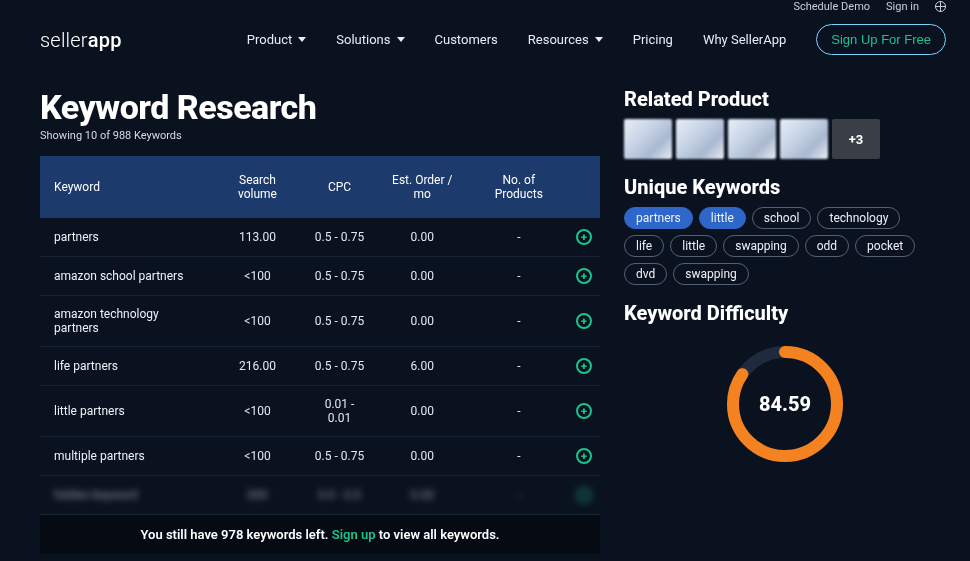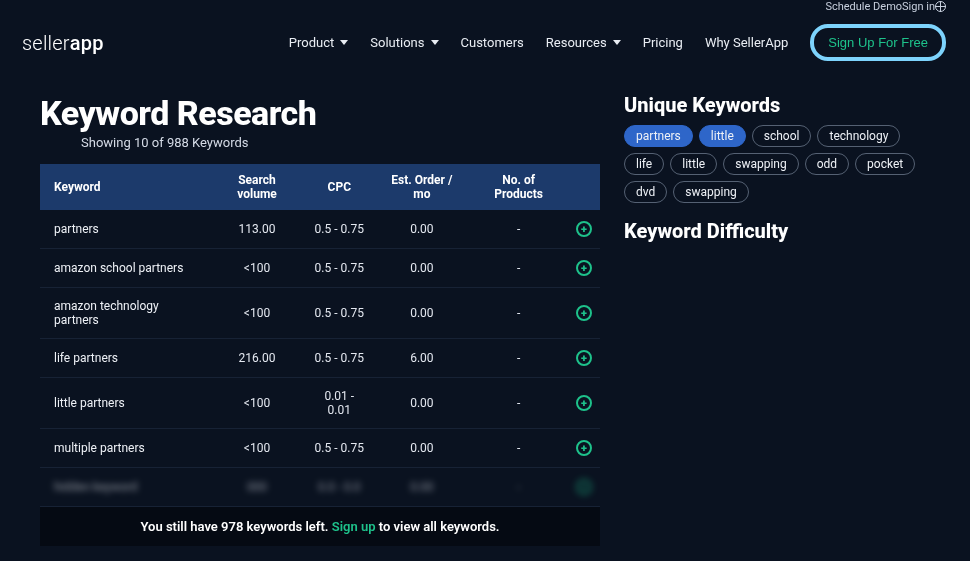"Schedule Demo" .topbar { gap: none -> 16px }
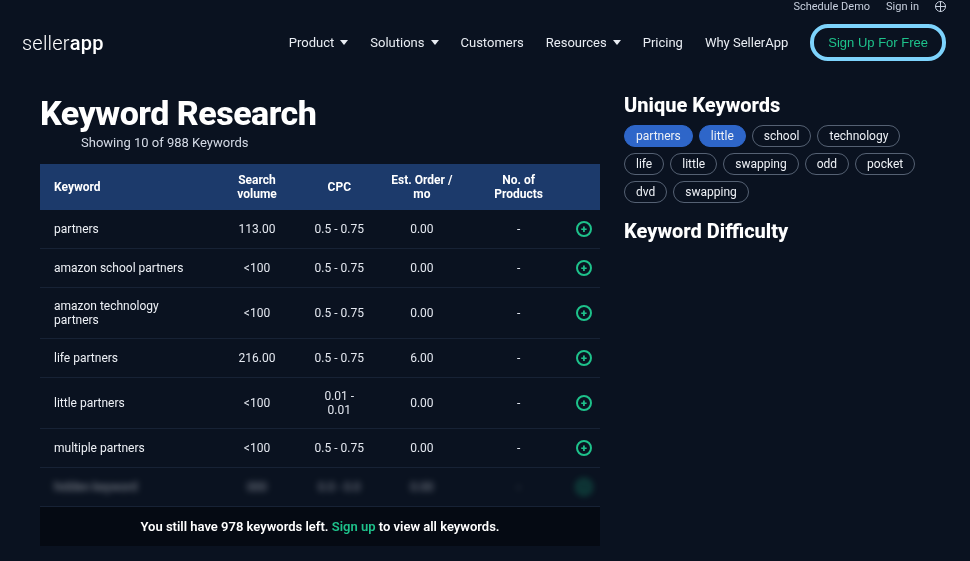"sellerapp" header { padding: 12px 24px 10px 22px -> 12px 24px 10px 40px }
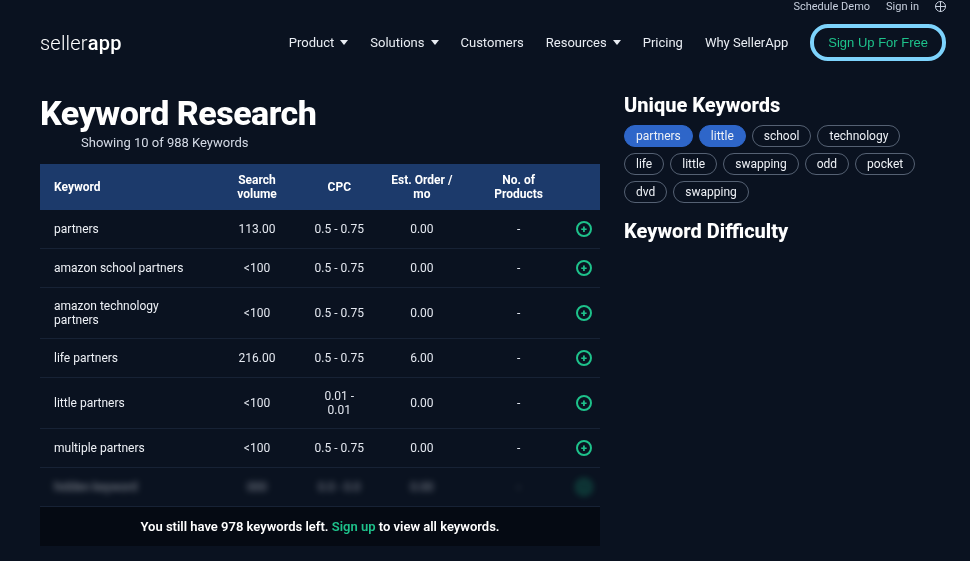"Product" nav { gap: 22px -> 30px }
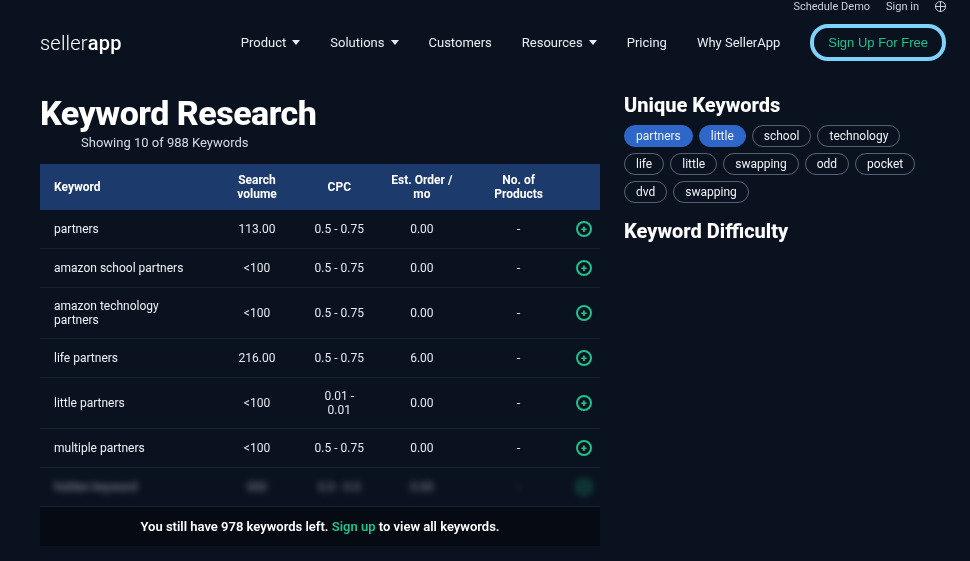"Sign Up For Free" .signup-btn { border: 4px solid #7dd3fc -> 1px solid #7dd3fc }
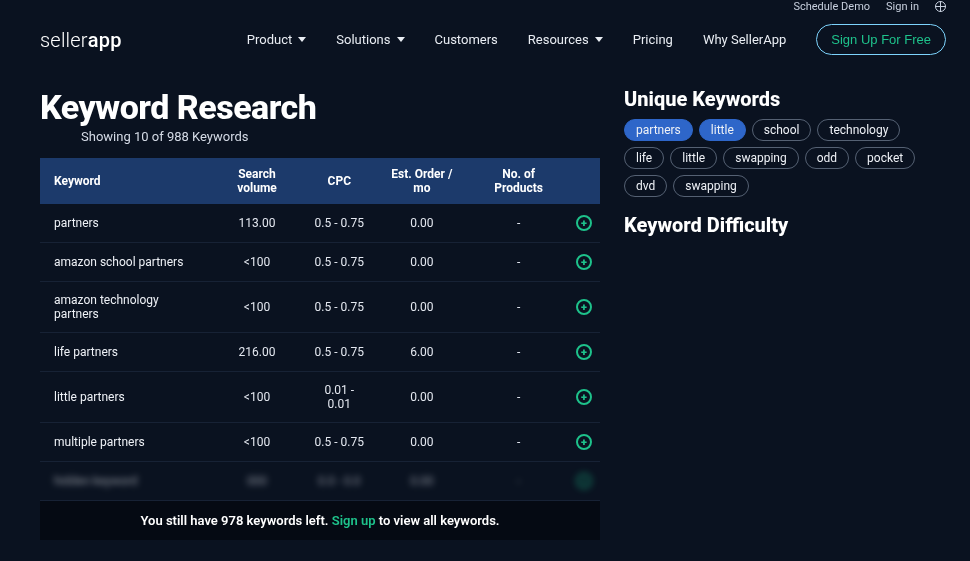"Related Product" div { html: none -> <div> <div>Related Product</div> <div> <div></div> <div></div> <div></div> <div></div> <div>+3</div> </div> </div> }
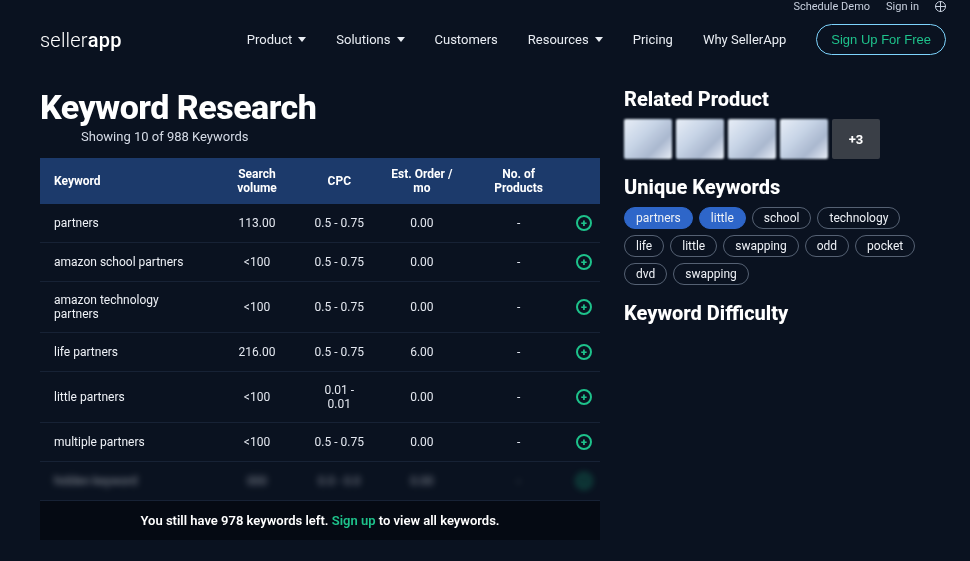"Showing 10 of 988 Keywords" .subtitle { font-size: 13px -> 11px; margin-left: 41px -> none }
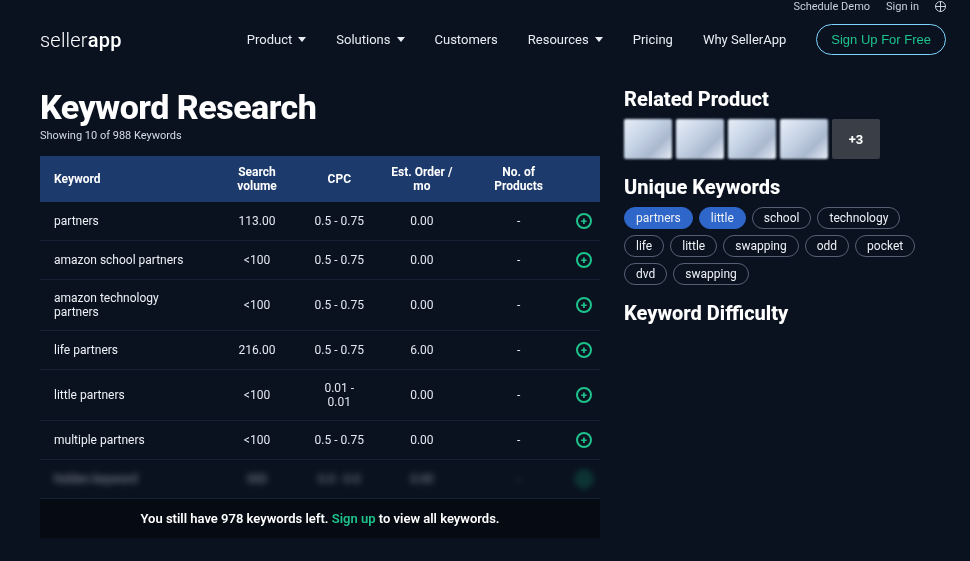"Keyword" .table thead th { font-weight: 700 -> 400; padding: 9px 8px -> 17px 8px }
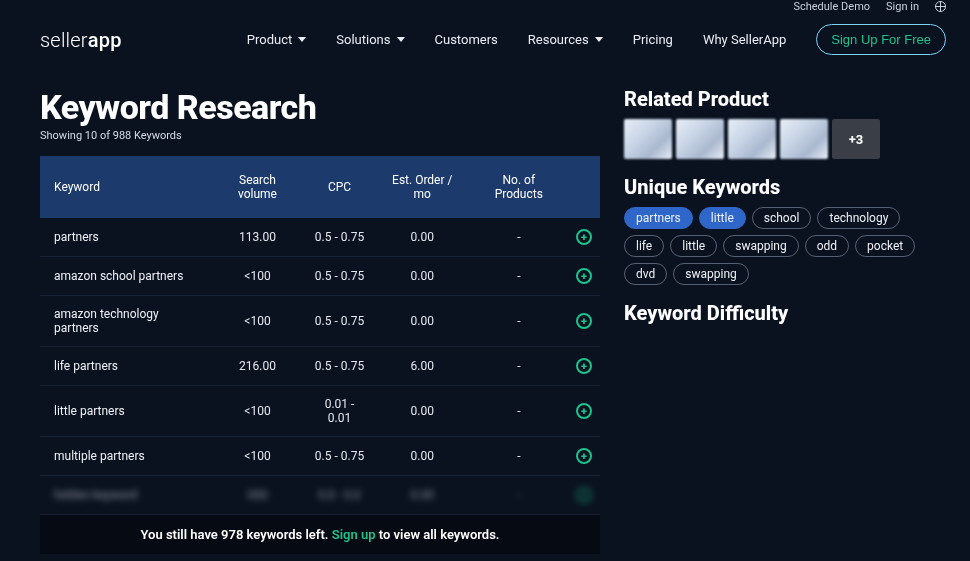"84.59" div.gauge-wrap { html: none -> <div> <div> <svg> <circle></circle> <circle></circle> </svg> <div>84.59</div> </div> </div> }
